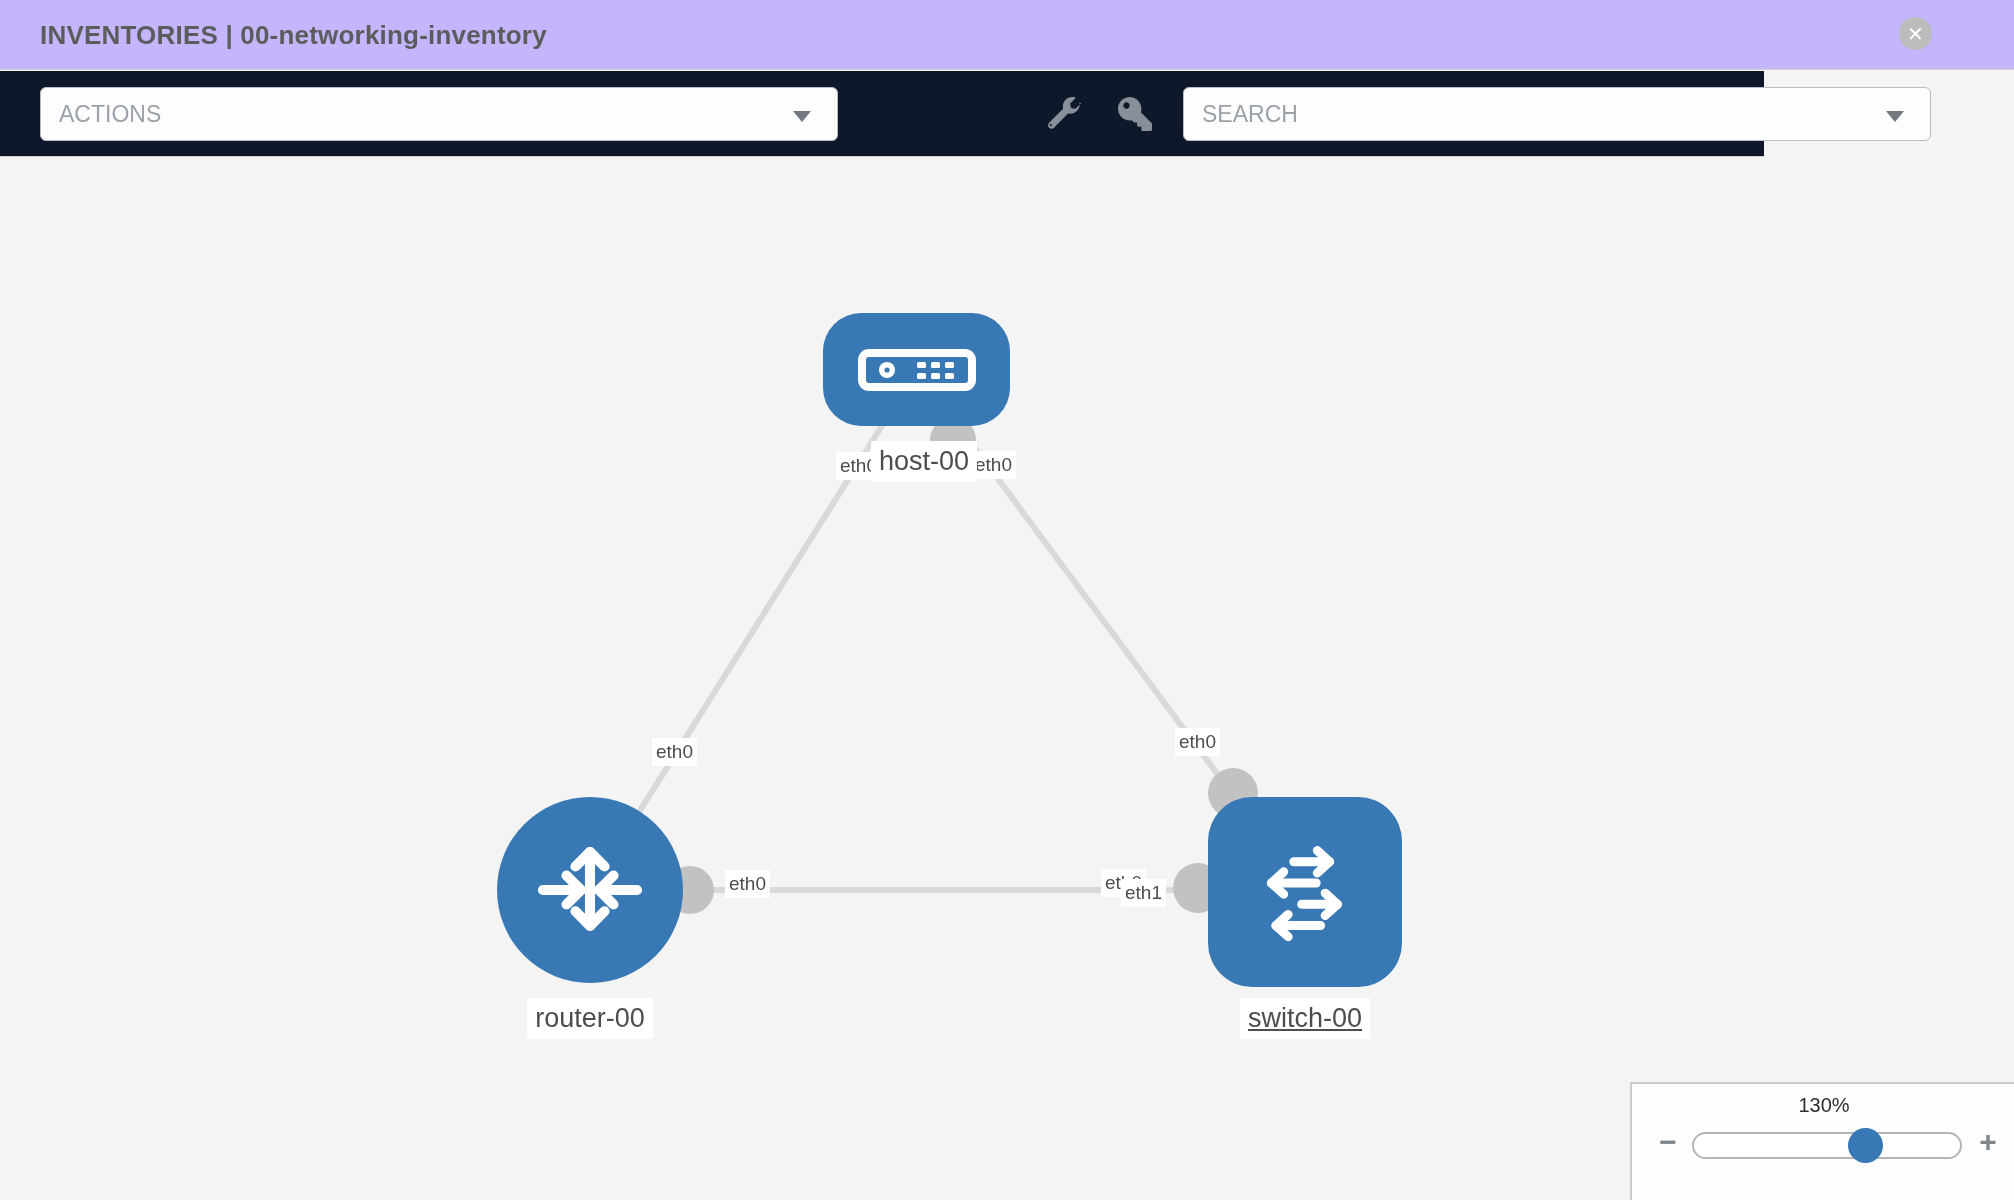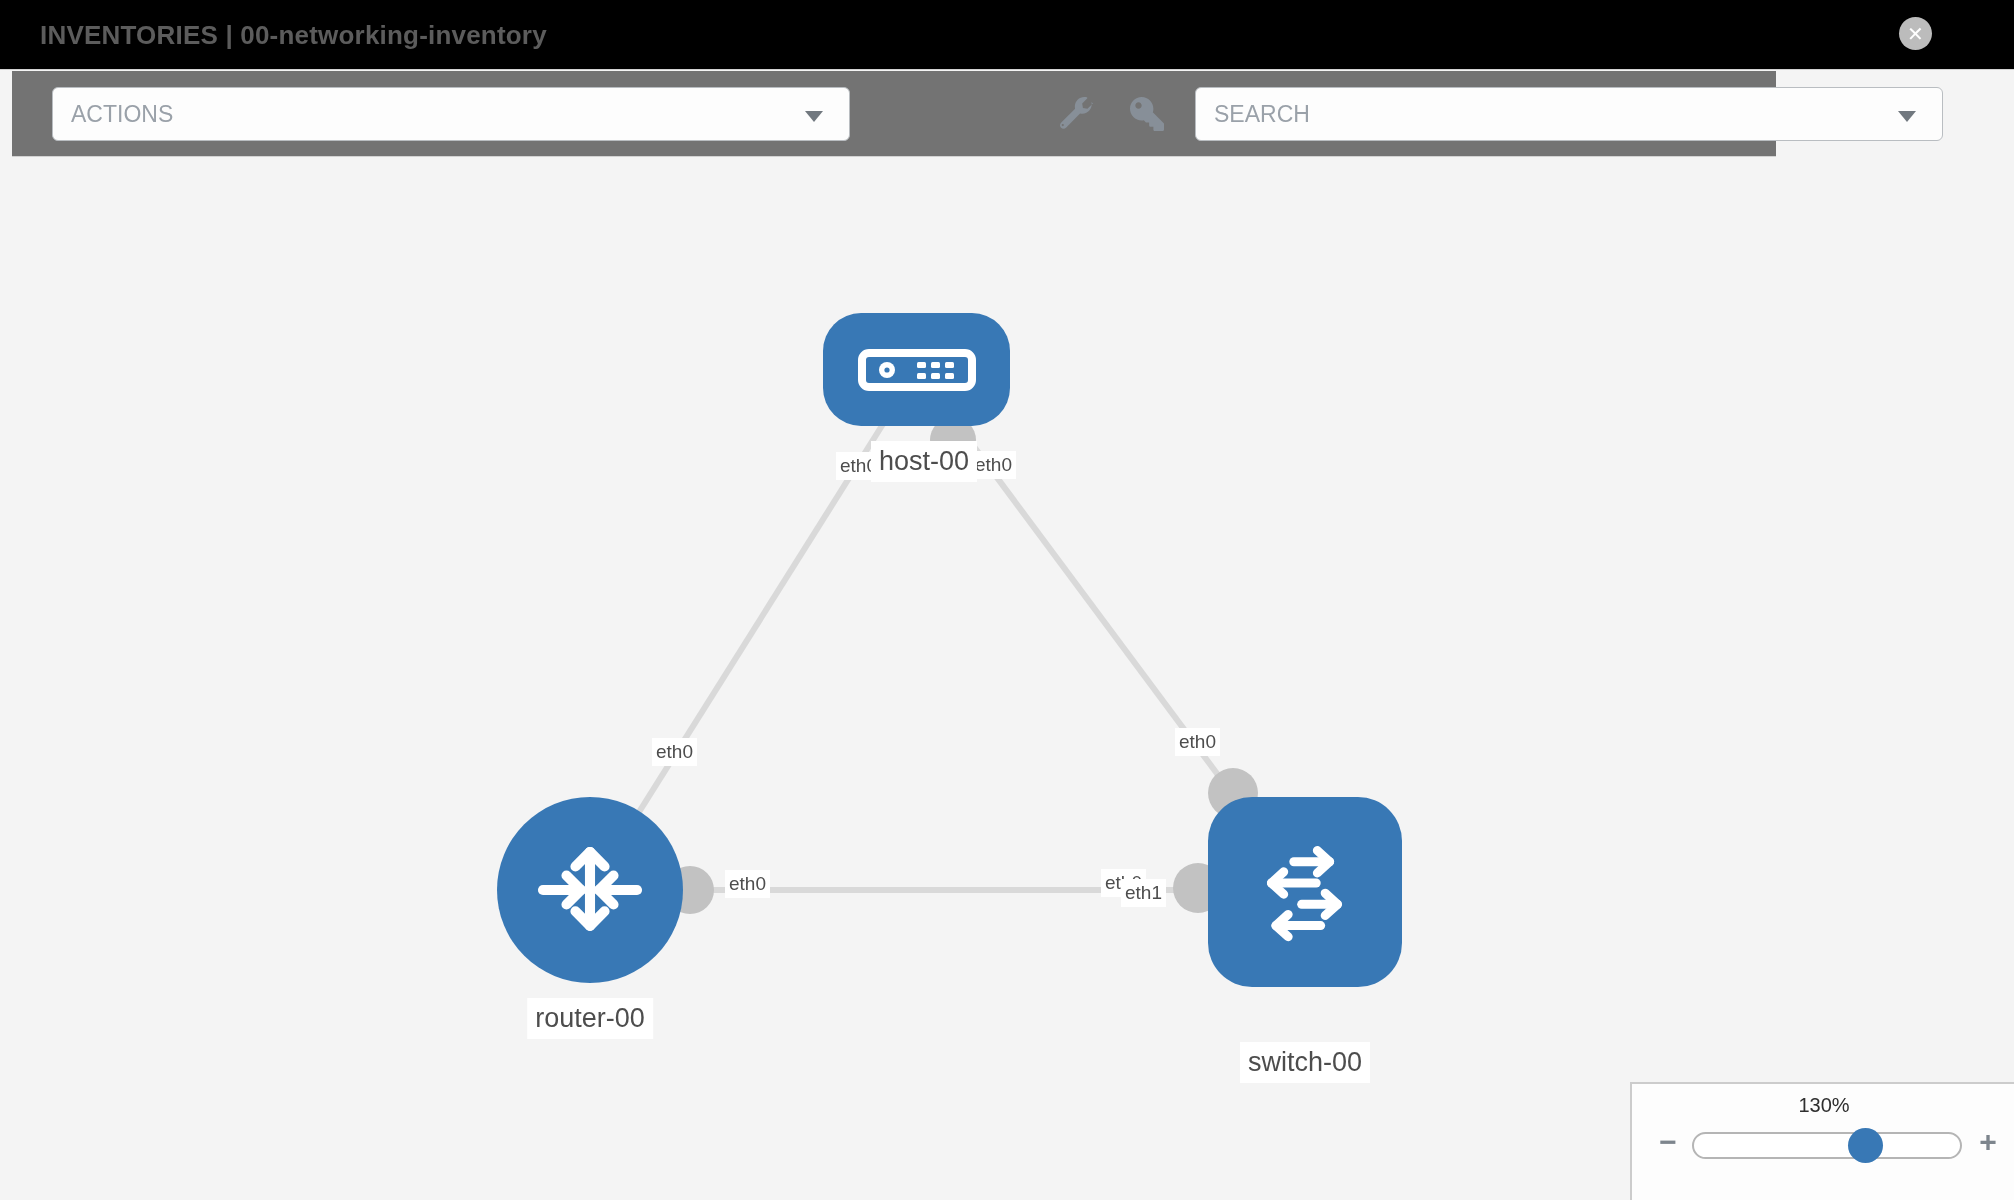"INVENTORIES | 00-networking-inventory" .header { background: #000000 -> #c4b5fd }
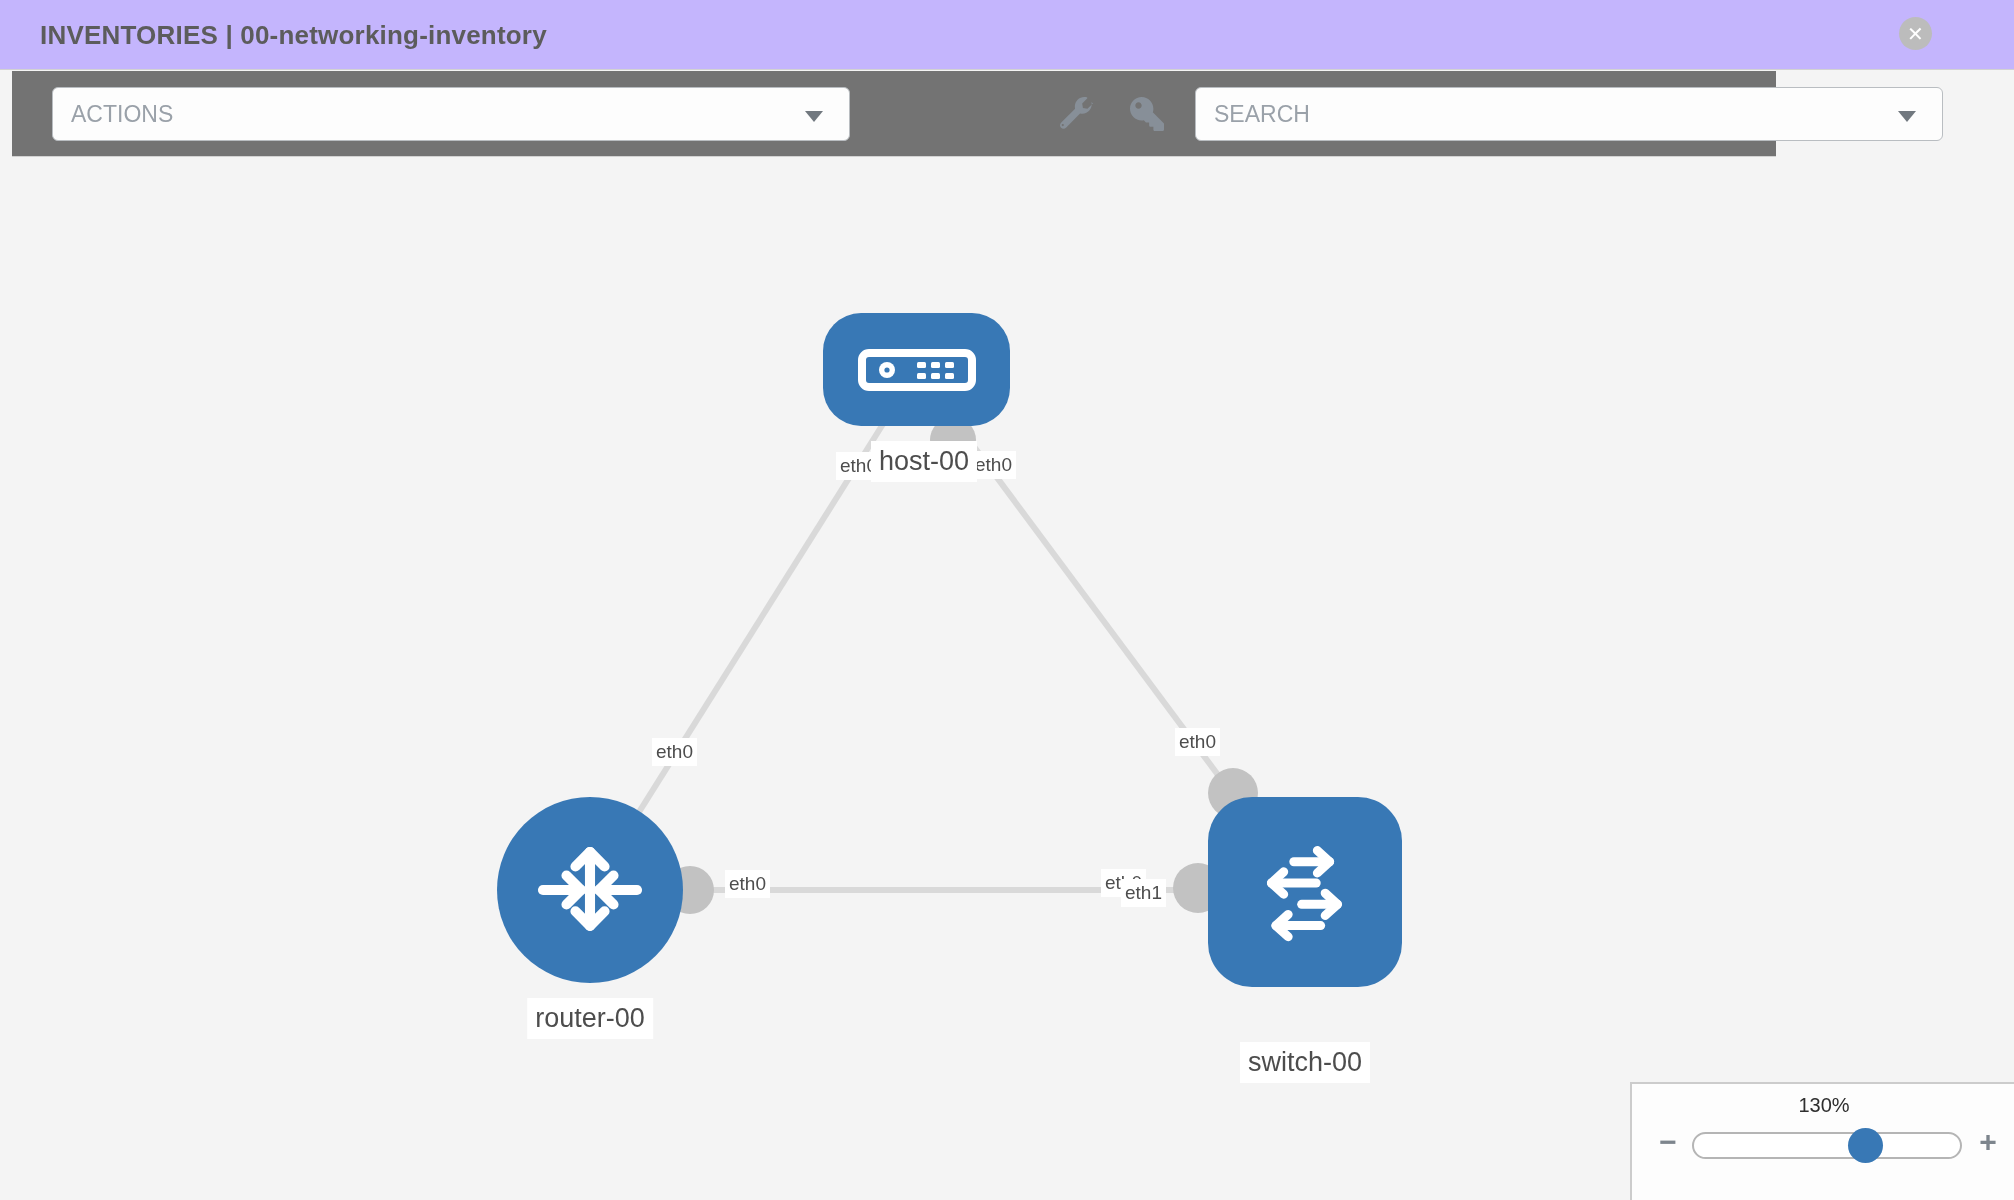"ACTIONS" .toolbar { background: #737373 -> #0f172a; left: 12px -> 0 }
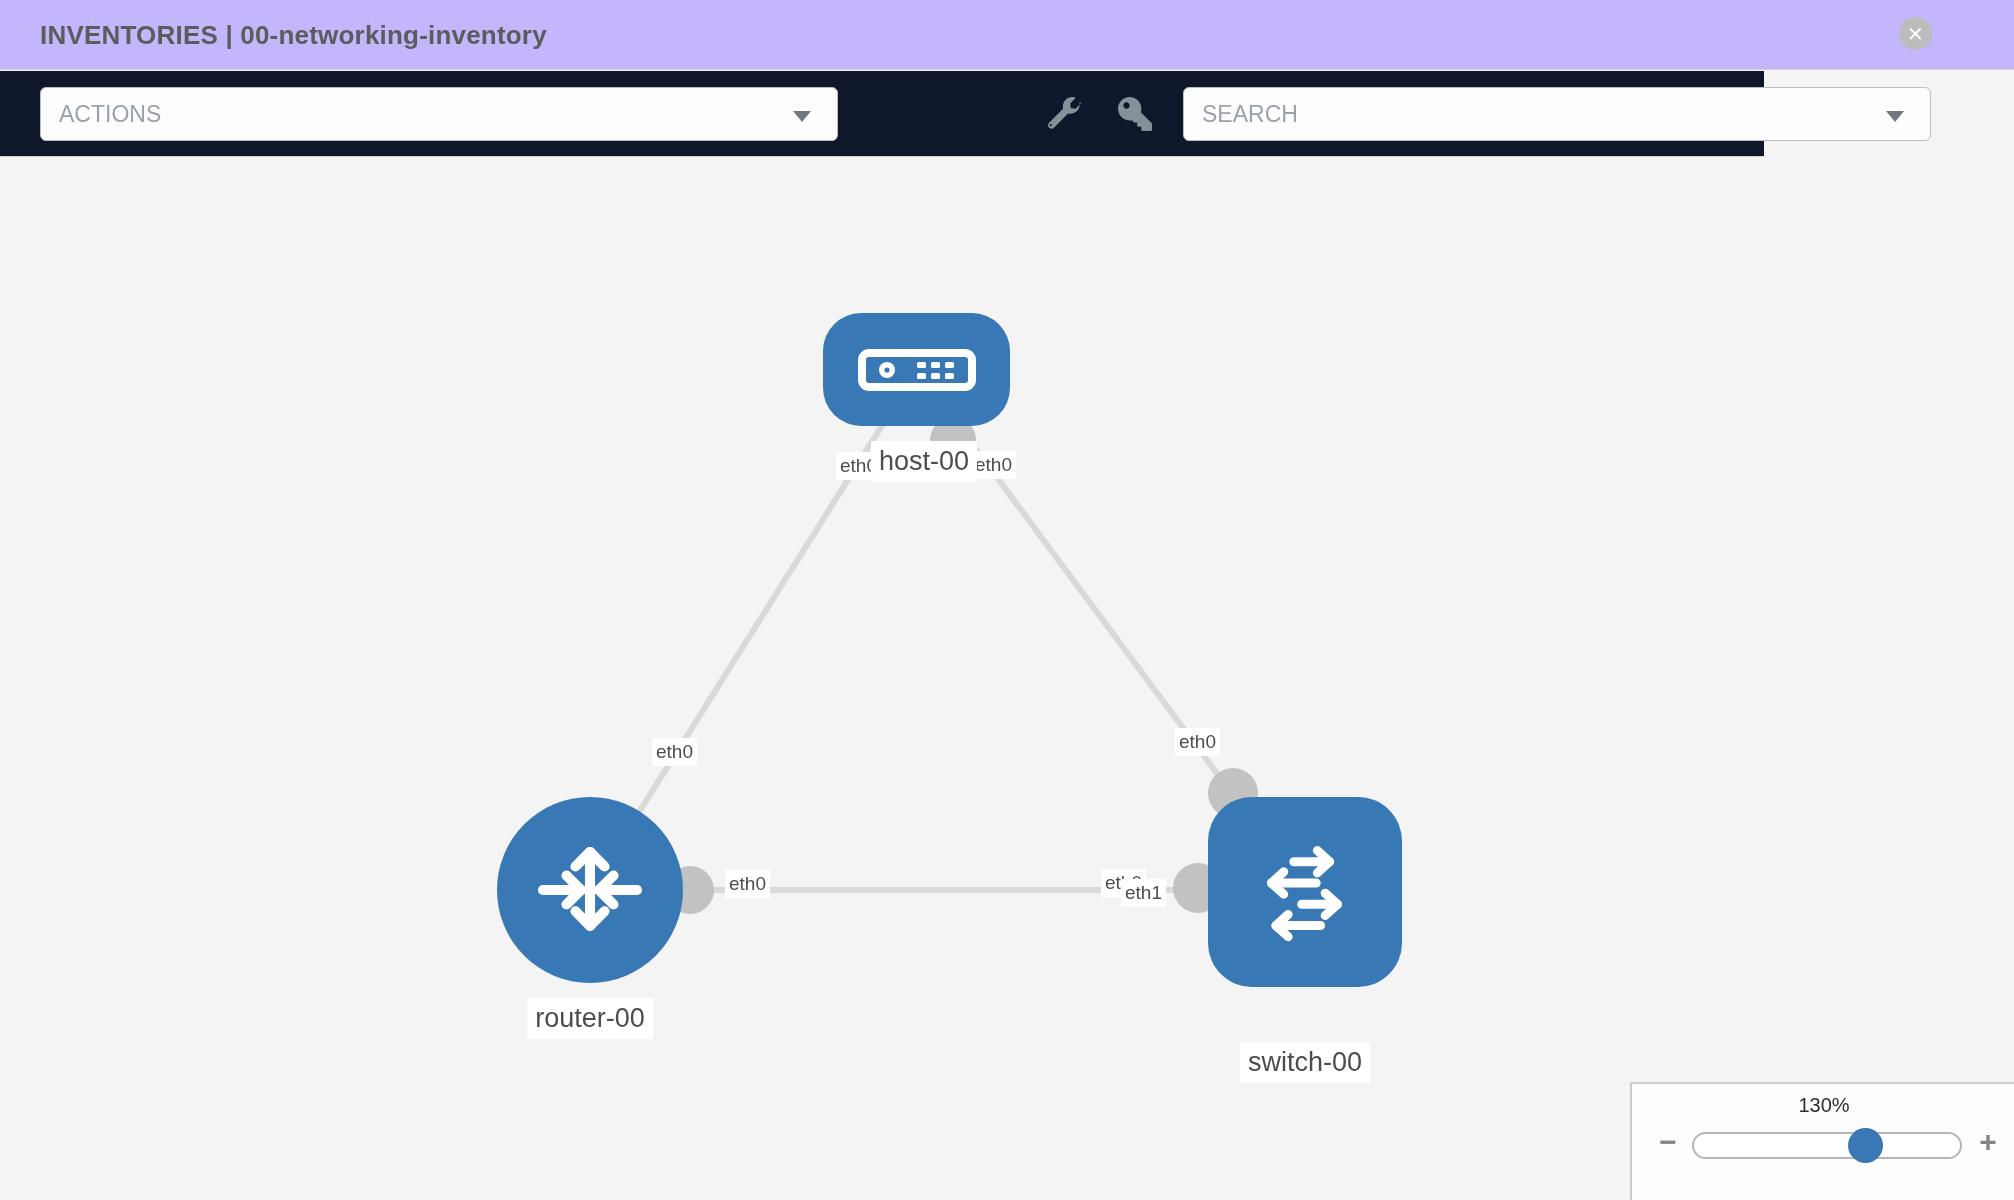"switch-00" div.chip { text-decoration: none -> underline; top: 884px -> 840px }
